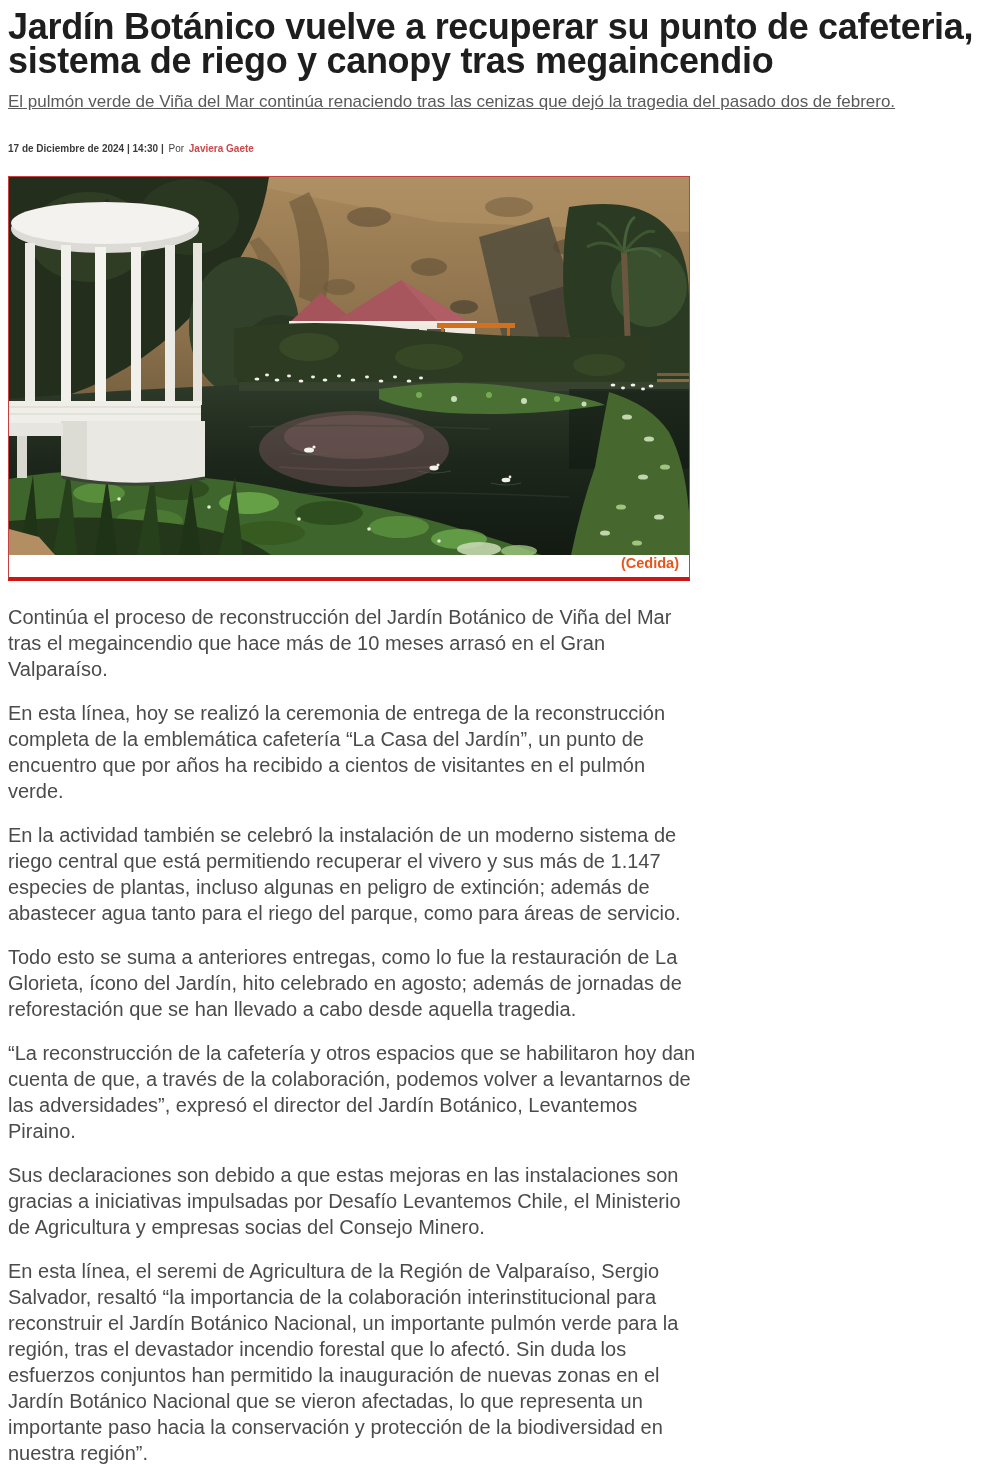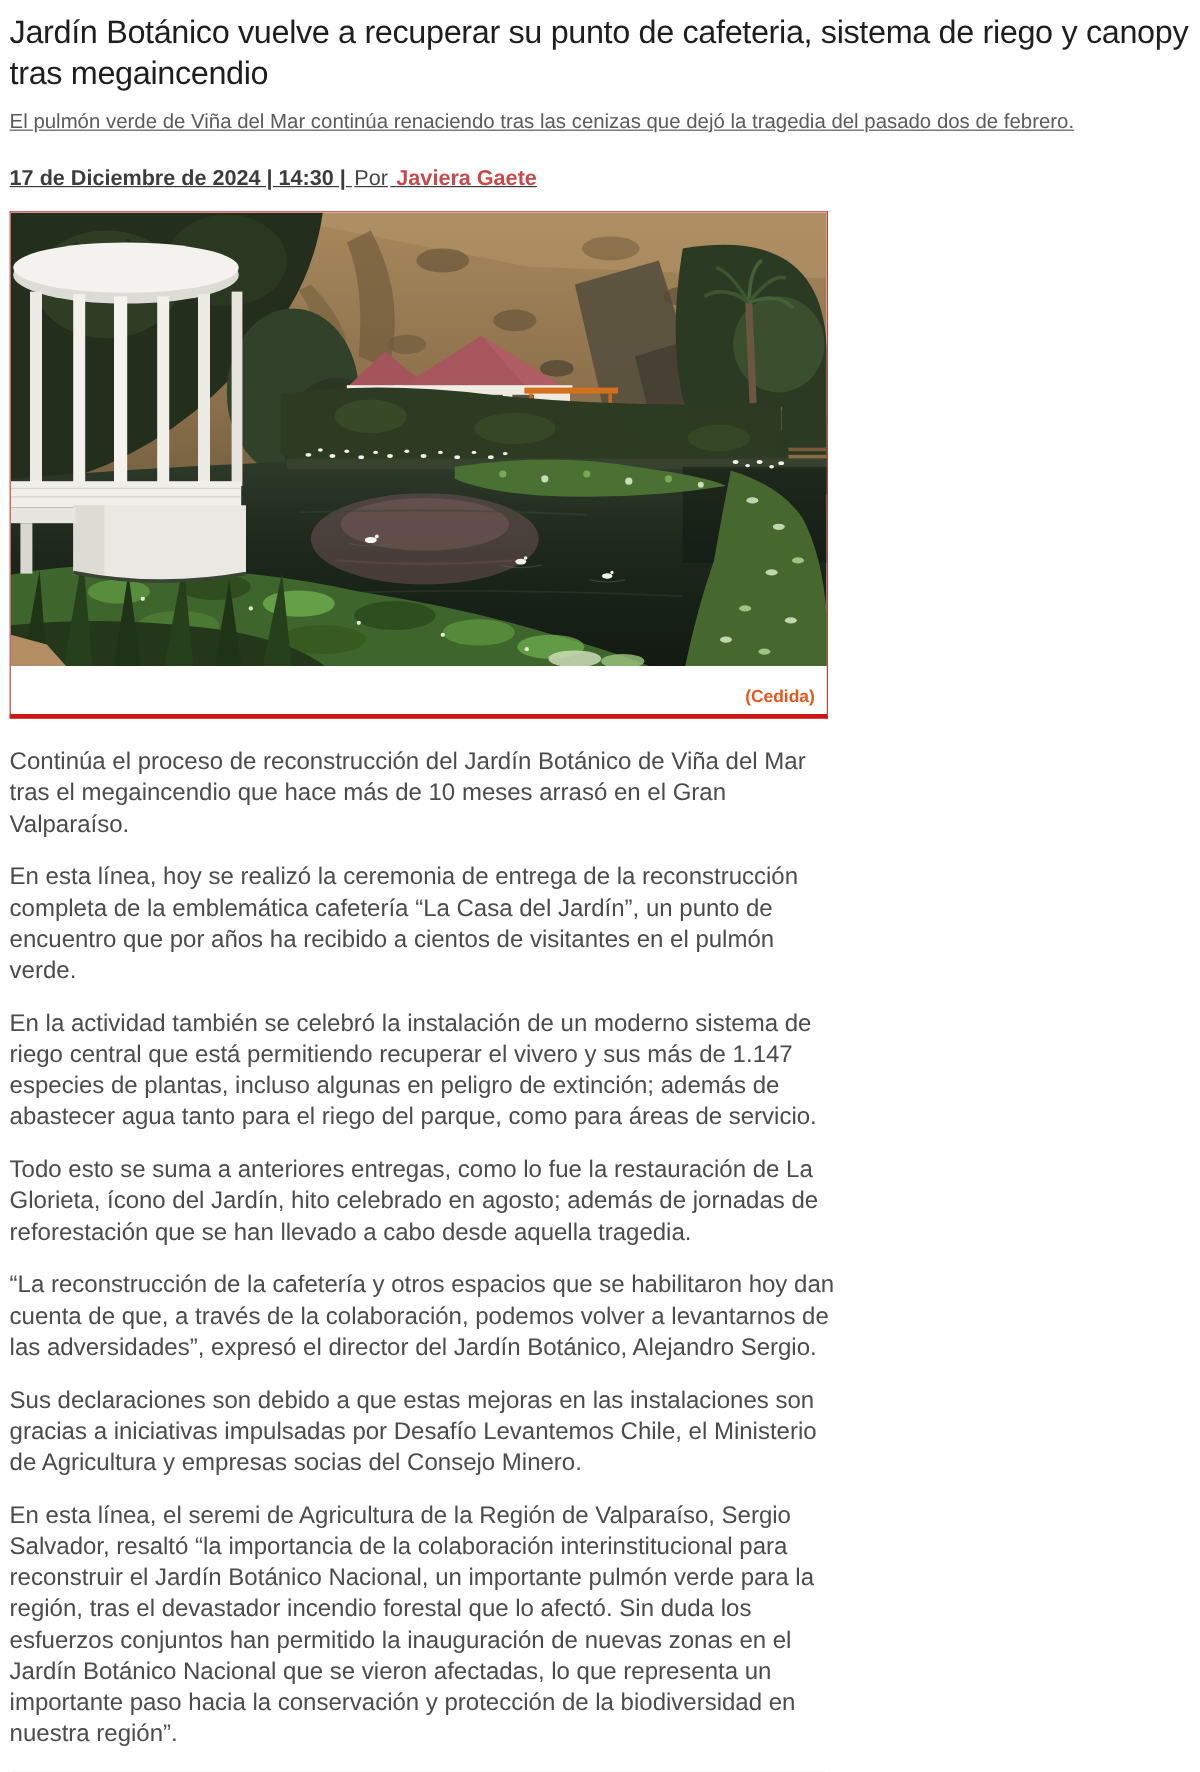"Jardín Botánico vuelve a recuperar" h1.headline { font-size: 27px -> 36px; font-weight: 400 -> 700 }
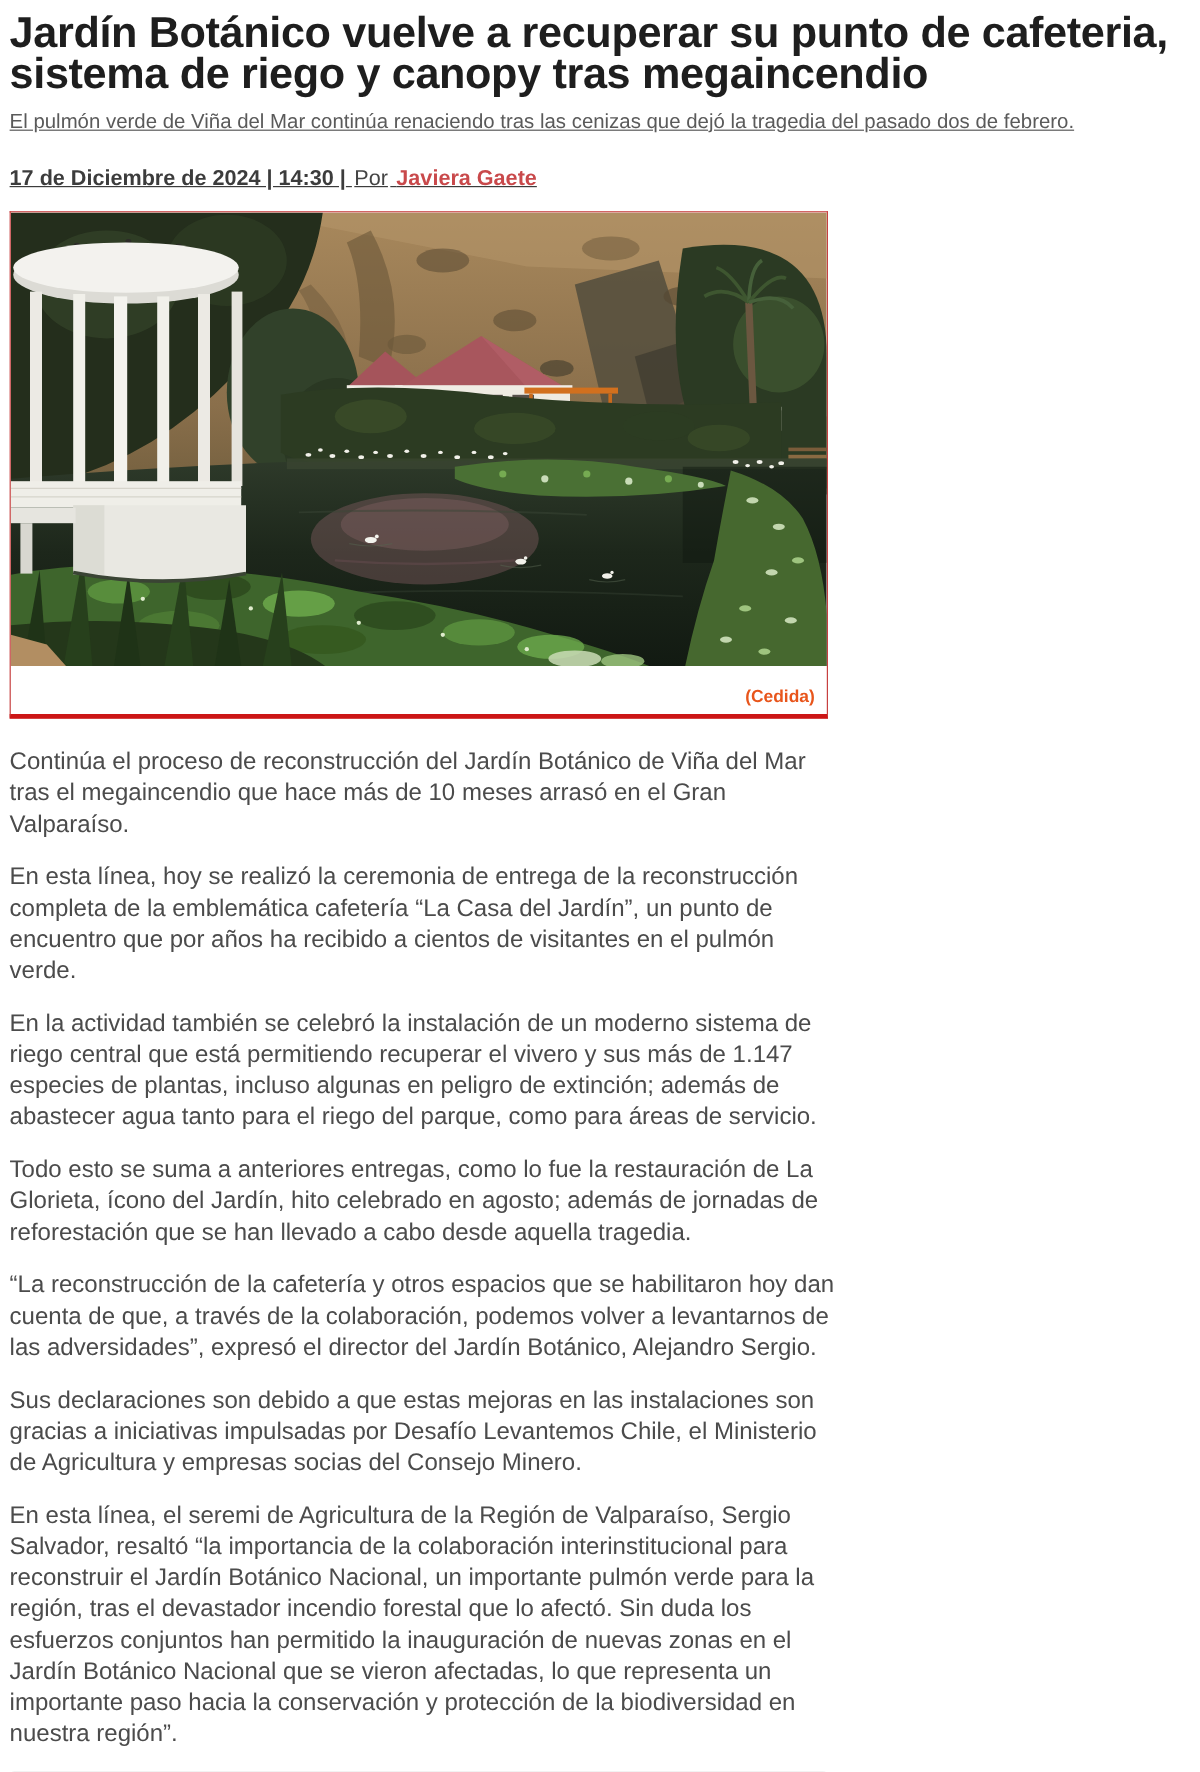"17 de Diciembre de 2024" .byline { font-size: 18px -> 10px; text-decoration: underline -> none }
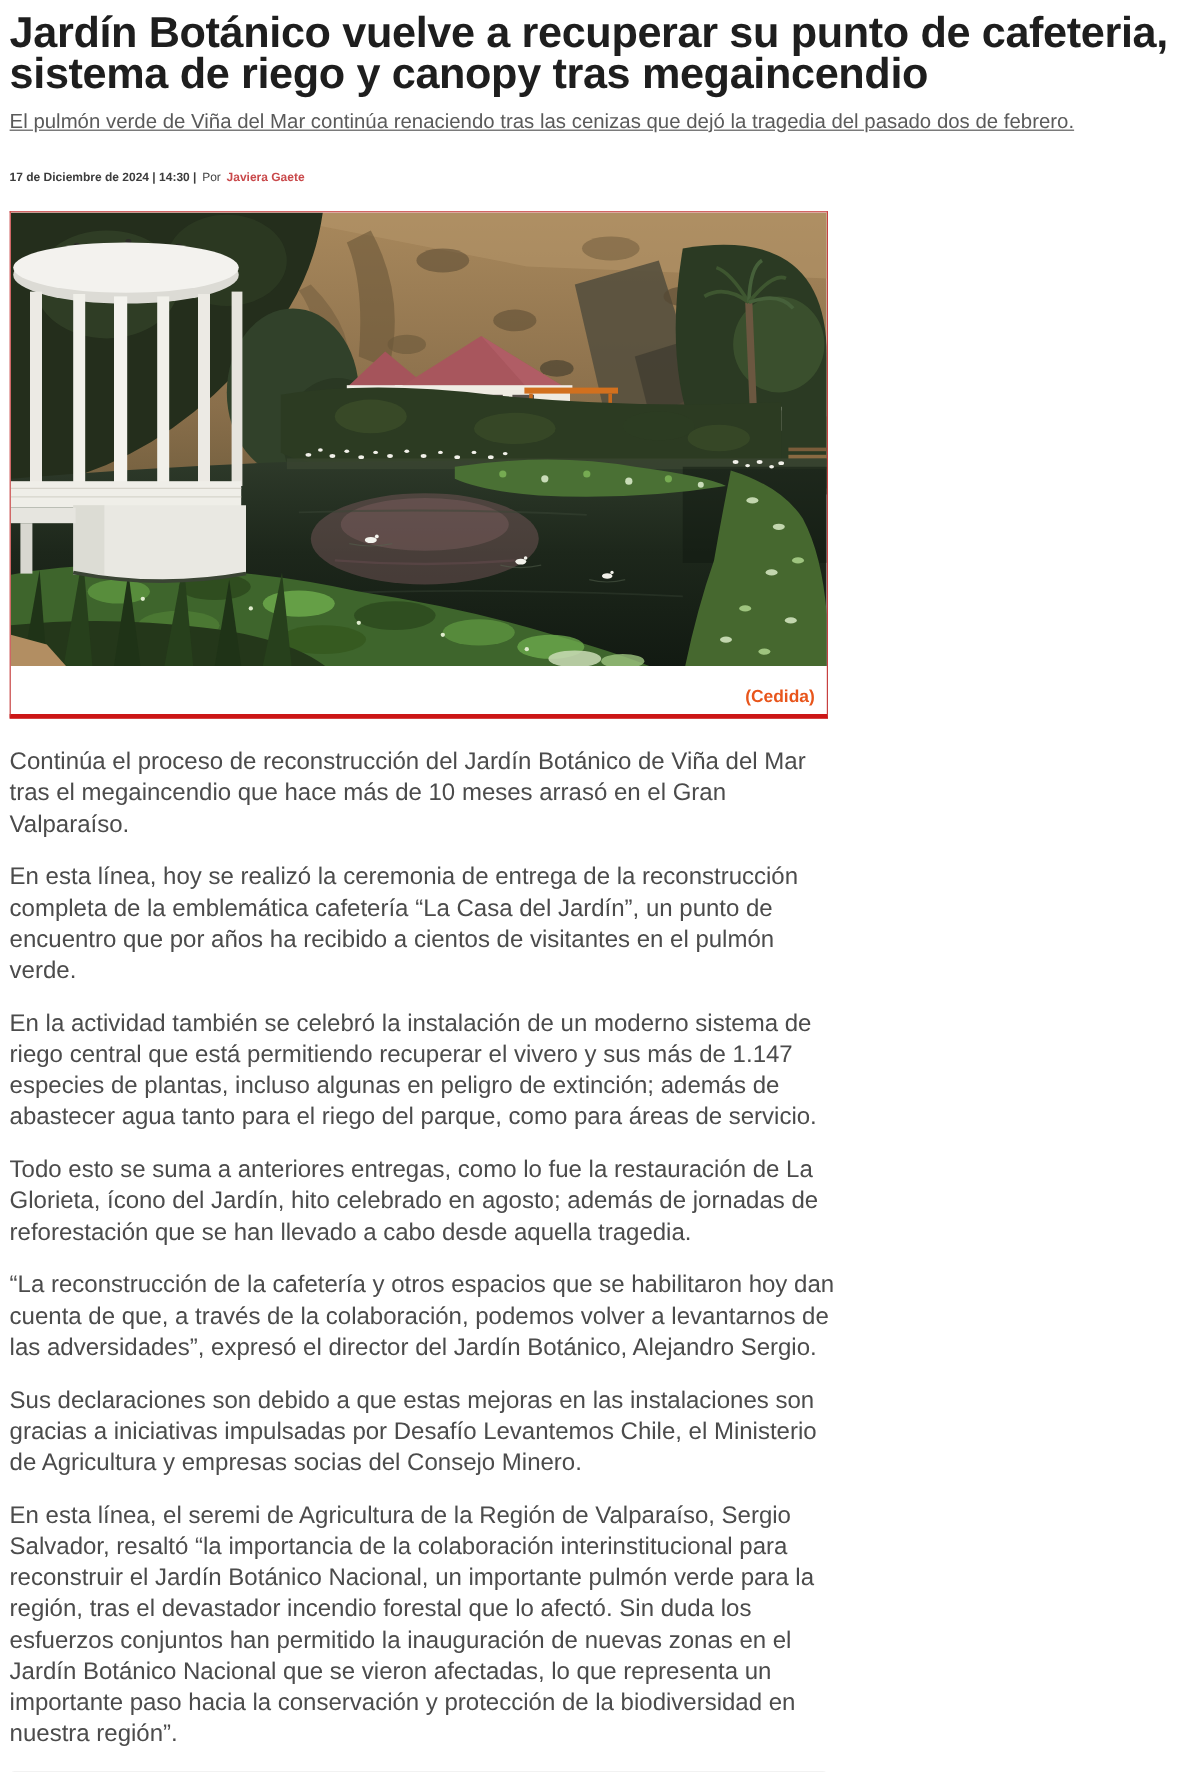"(Cedida)" figcaption.photo-caption { padding: 18px 10px 6px 10px -> 0 10px 6px 10px }
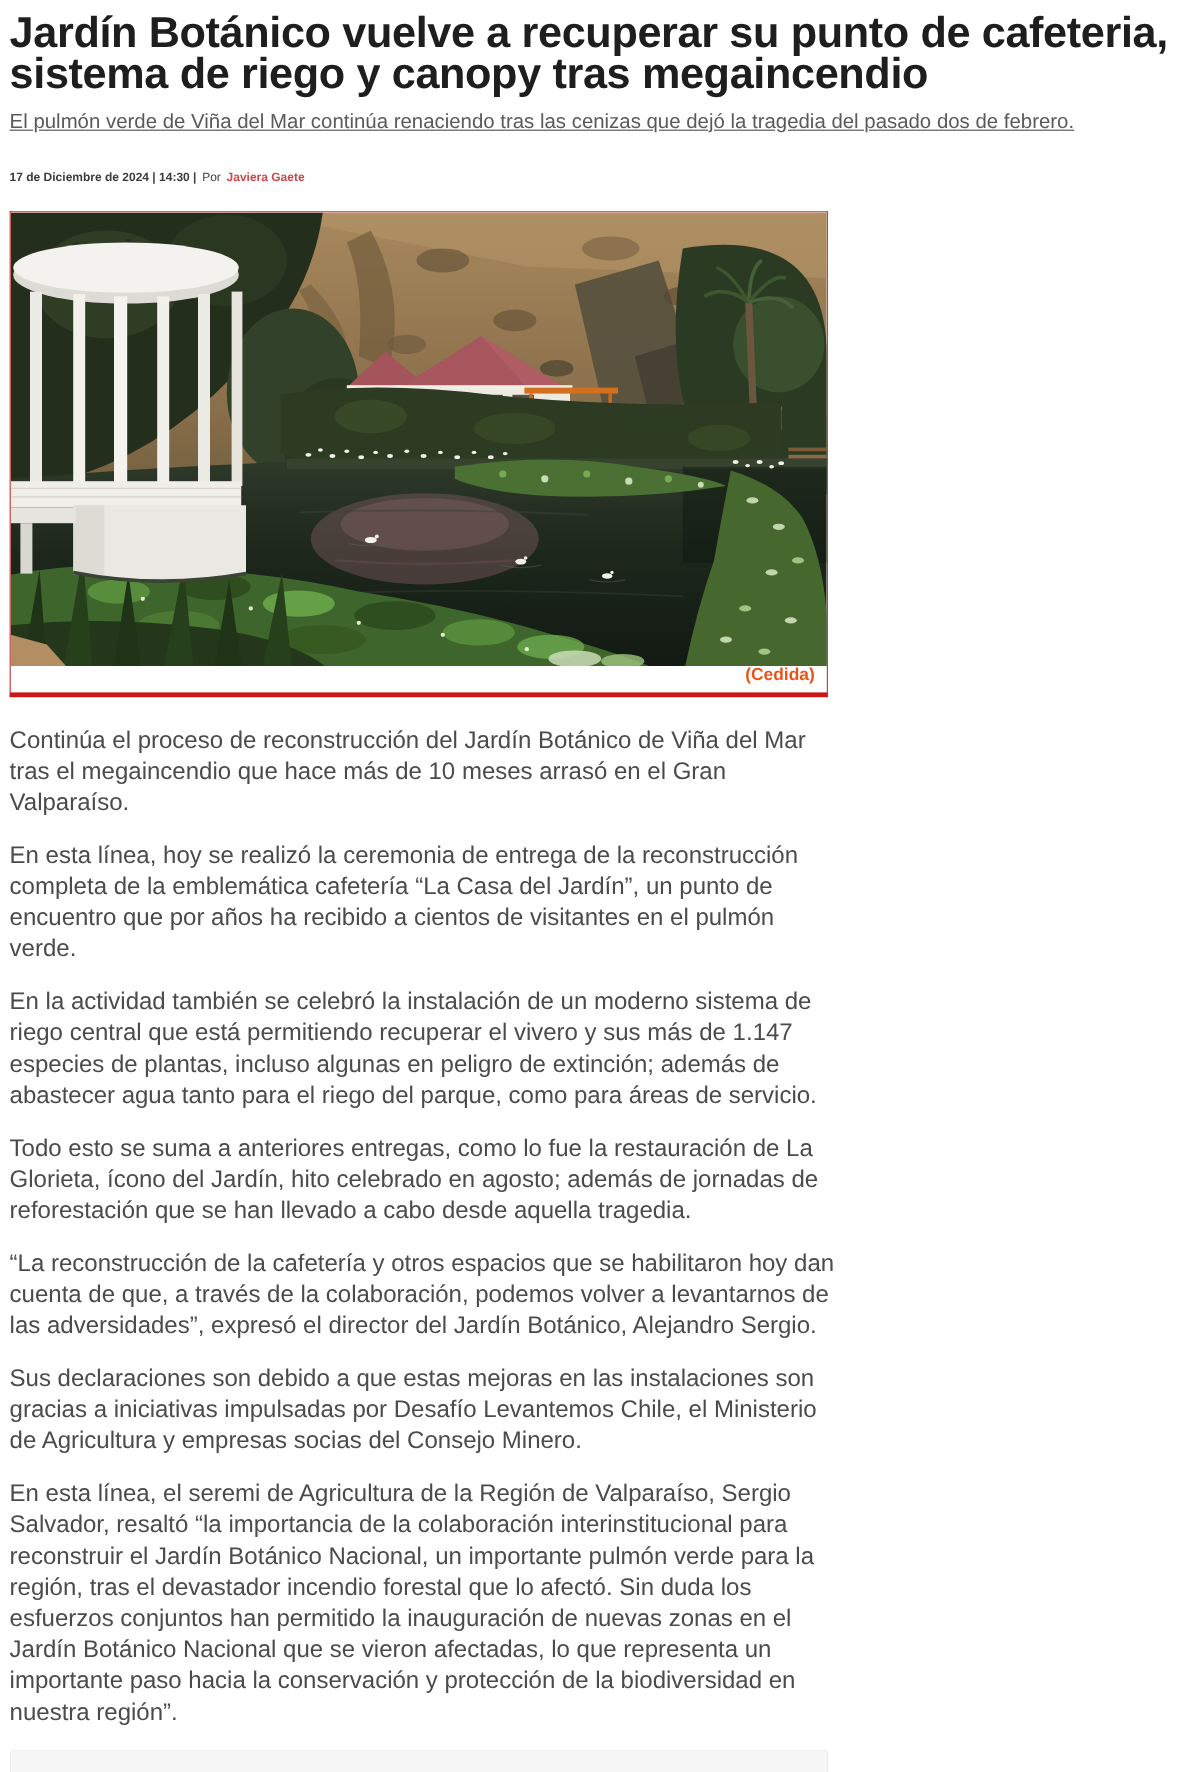"“La reconstrucción de la cafetería" p { text: Alejandro Sergio -> Levantemos Piraino }
